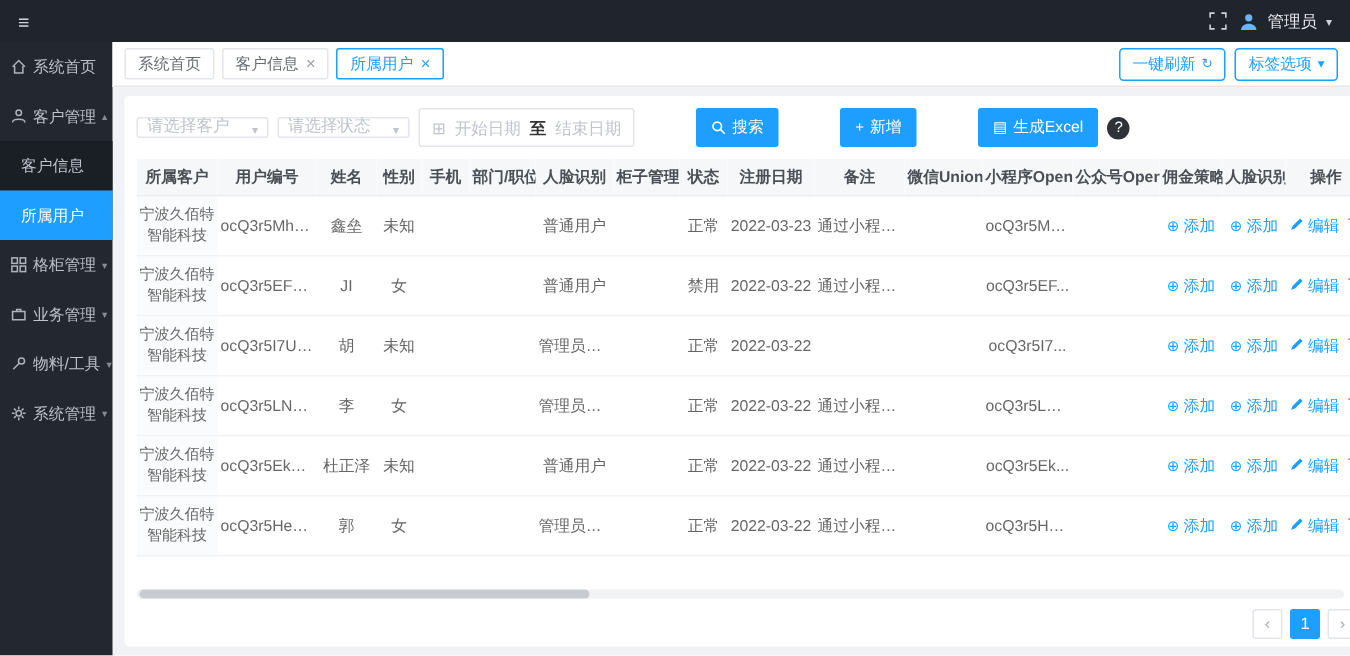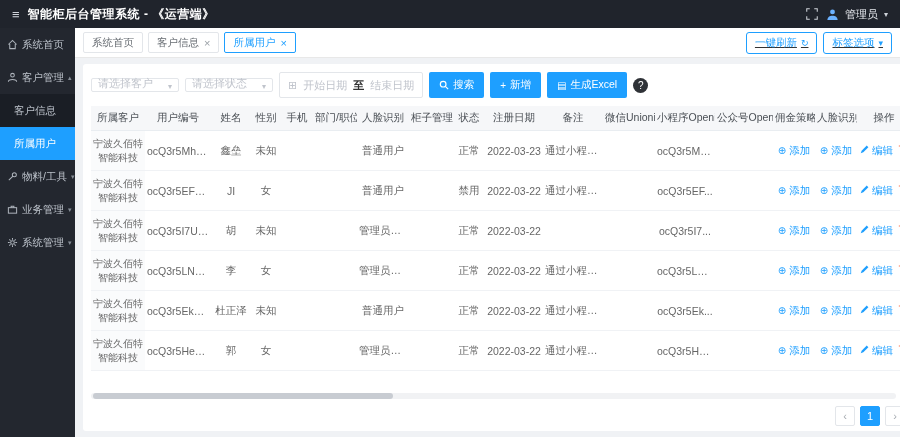"智能柜后台管理系统 - 《运营端》" span.app-title { html: <span>智能柜后台管理系统 - 《运营端》</span> -> none }
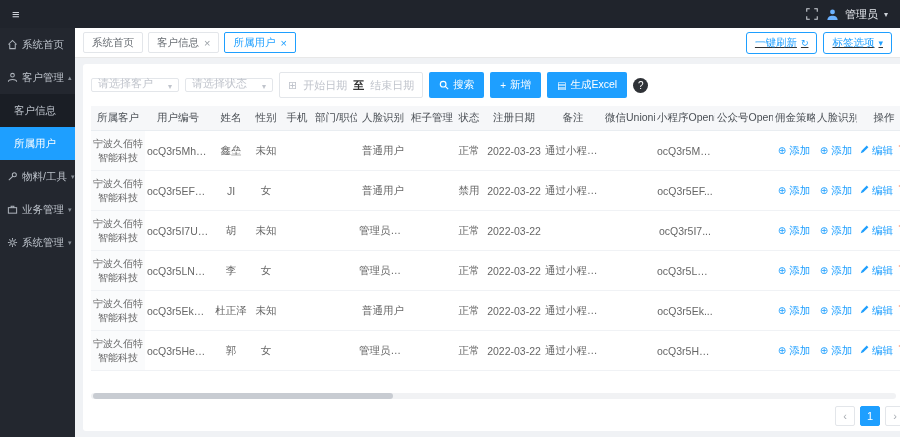"一键刷新" .tabbar-right { text-decoration: underline -> none }
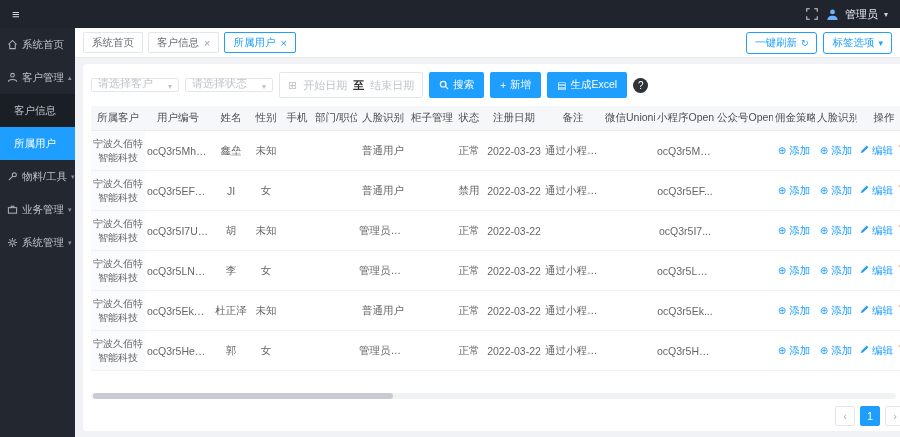"搜索" .btn { margin-left: none -> 35px }
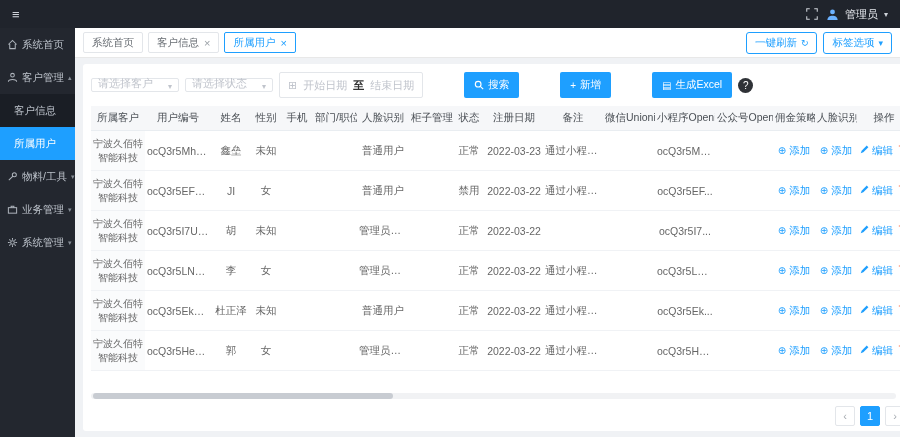"所属客户" th { font-weight: normal -> bold }
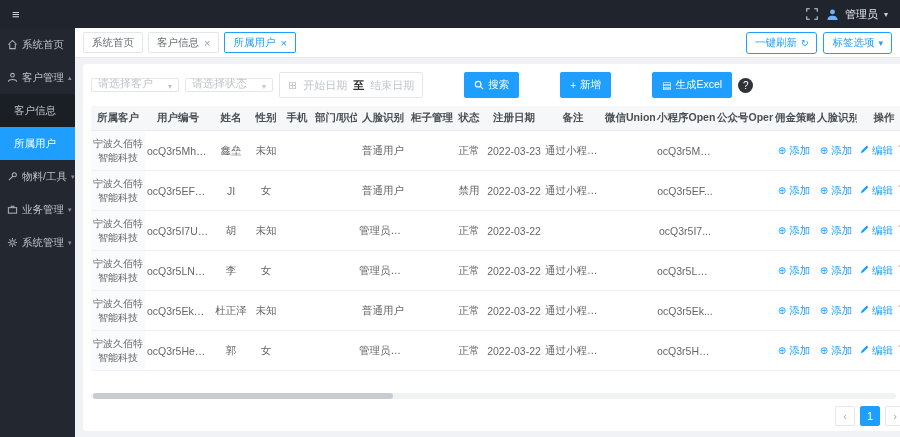"格柜管理" div.side-item { html: none -> <div> <svg> <rect></rect> <rect></rect> <rect></rect> <rect></rect> </svg> <span>格柜管理</span> <span>▾</span> </div> }
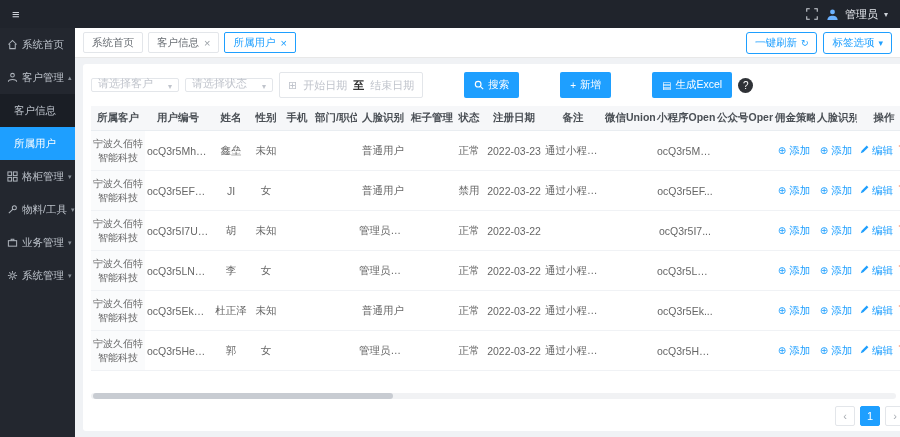"物料/工具" div.side-item { order: before "业务管理" -> after "业务管理" }
